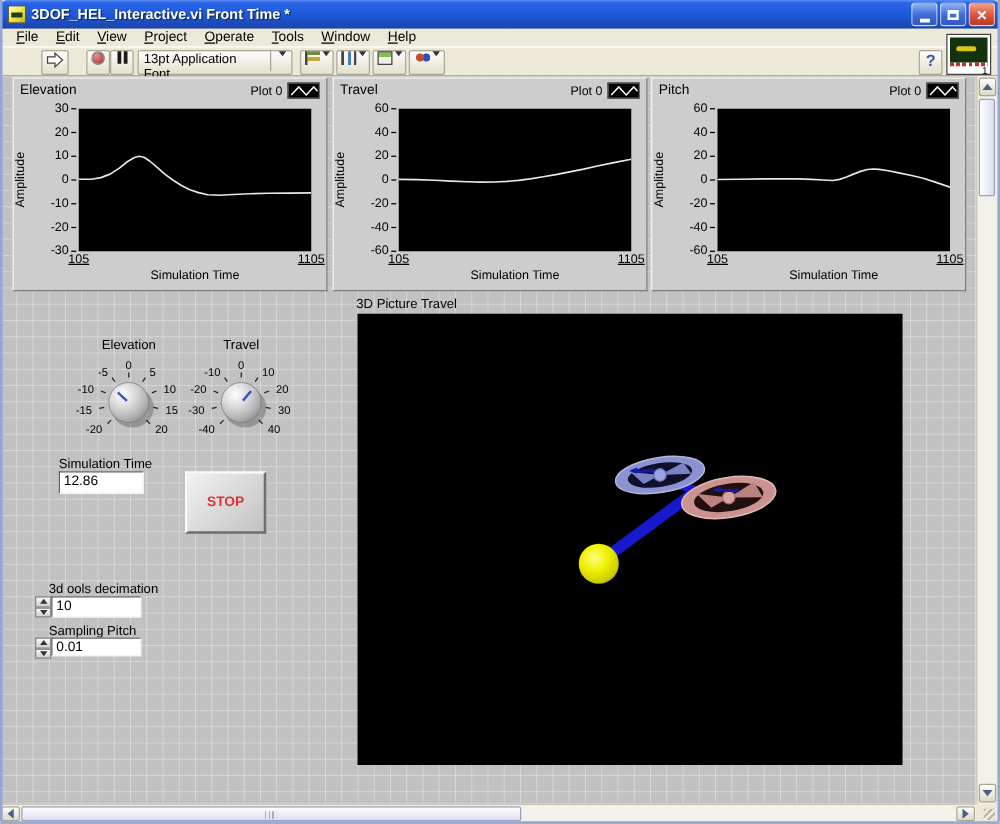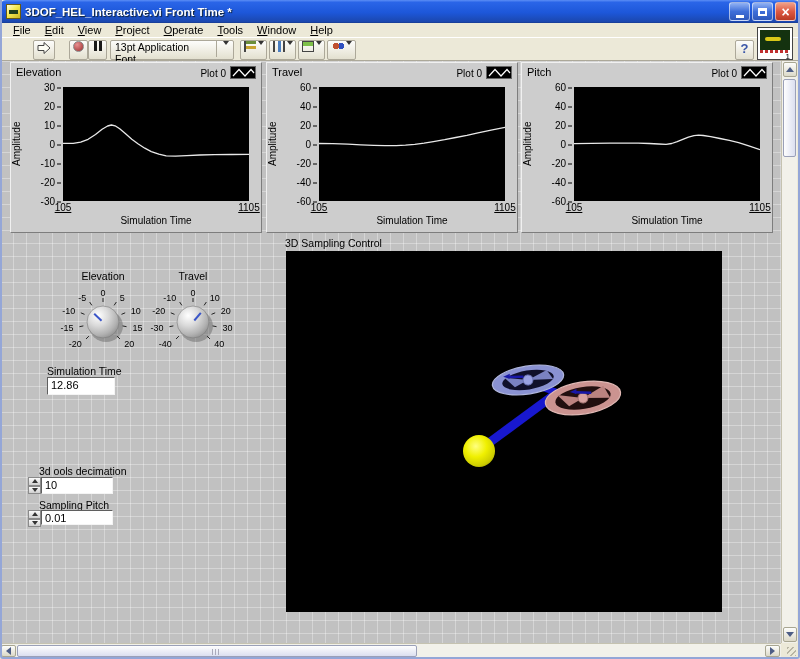"3D Sampling Control" div.pic-label { text: Sampling Control -> Picture Travel }
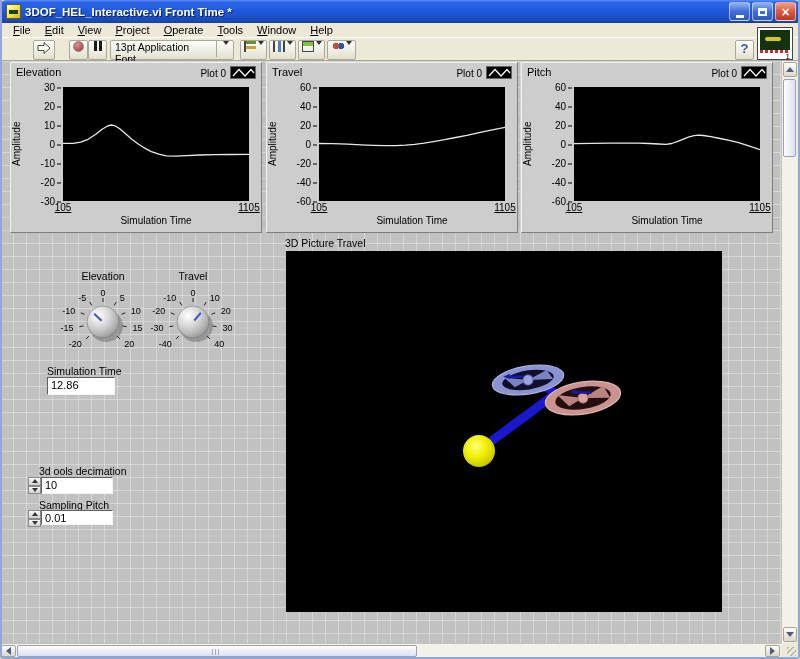"STOP" button.stop-btn { html: none -> <button> <span>STOP</span> </button> }
